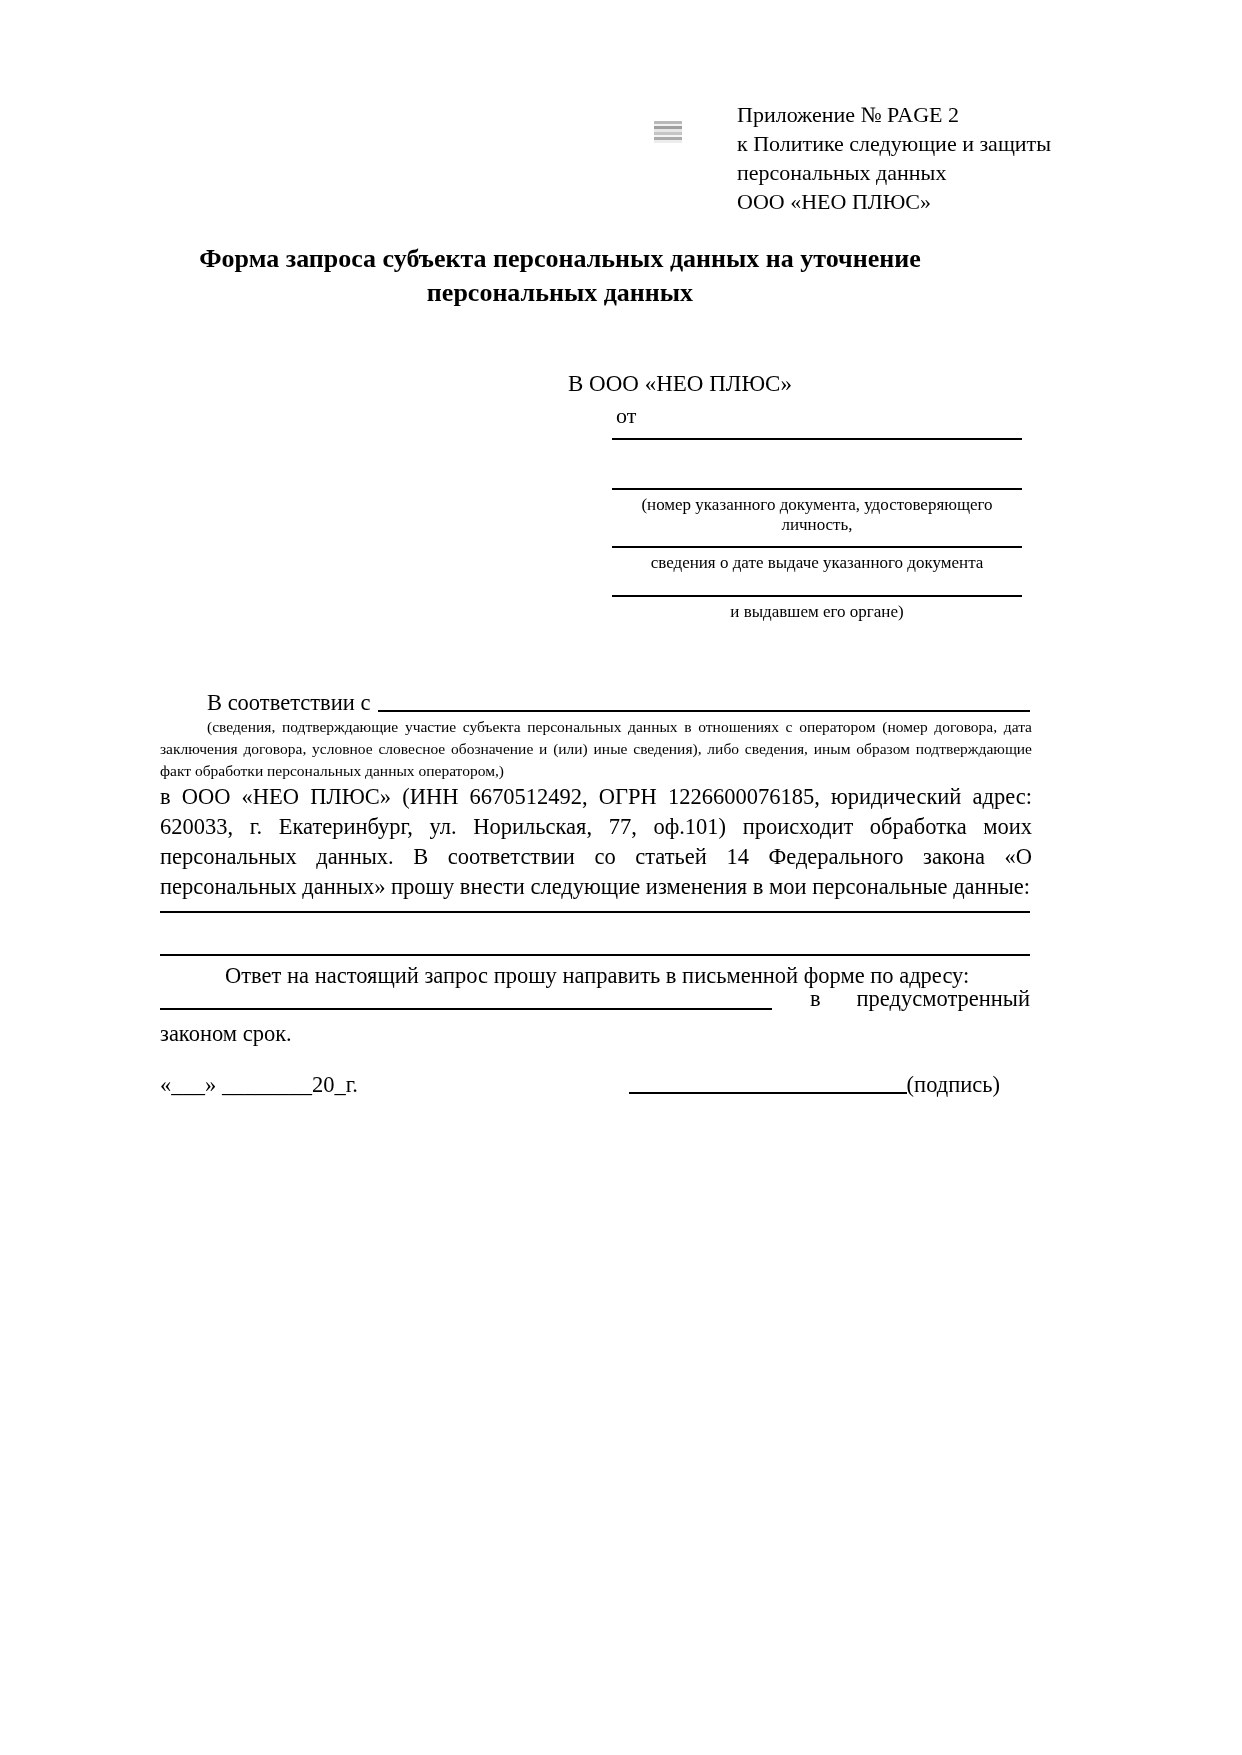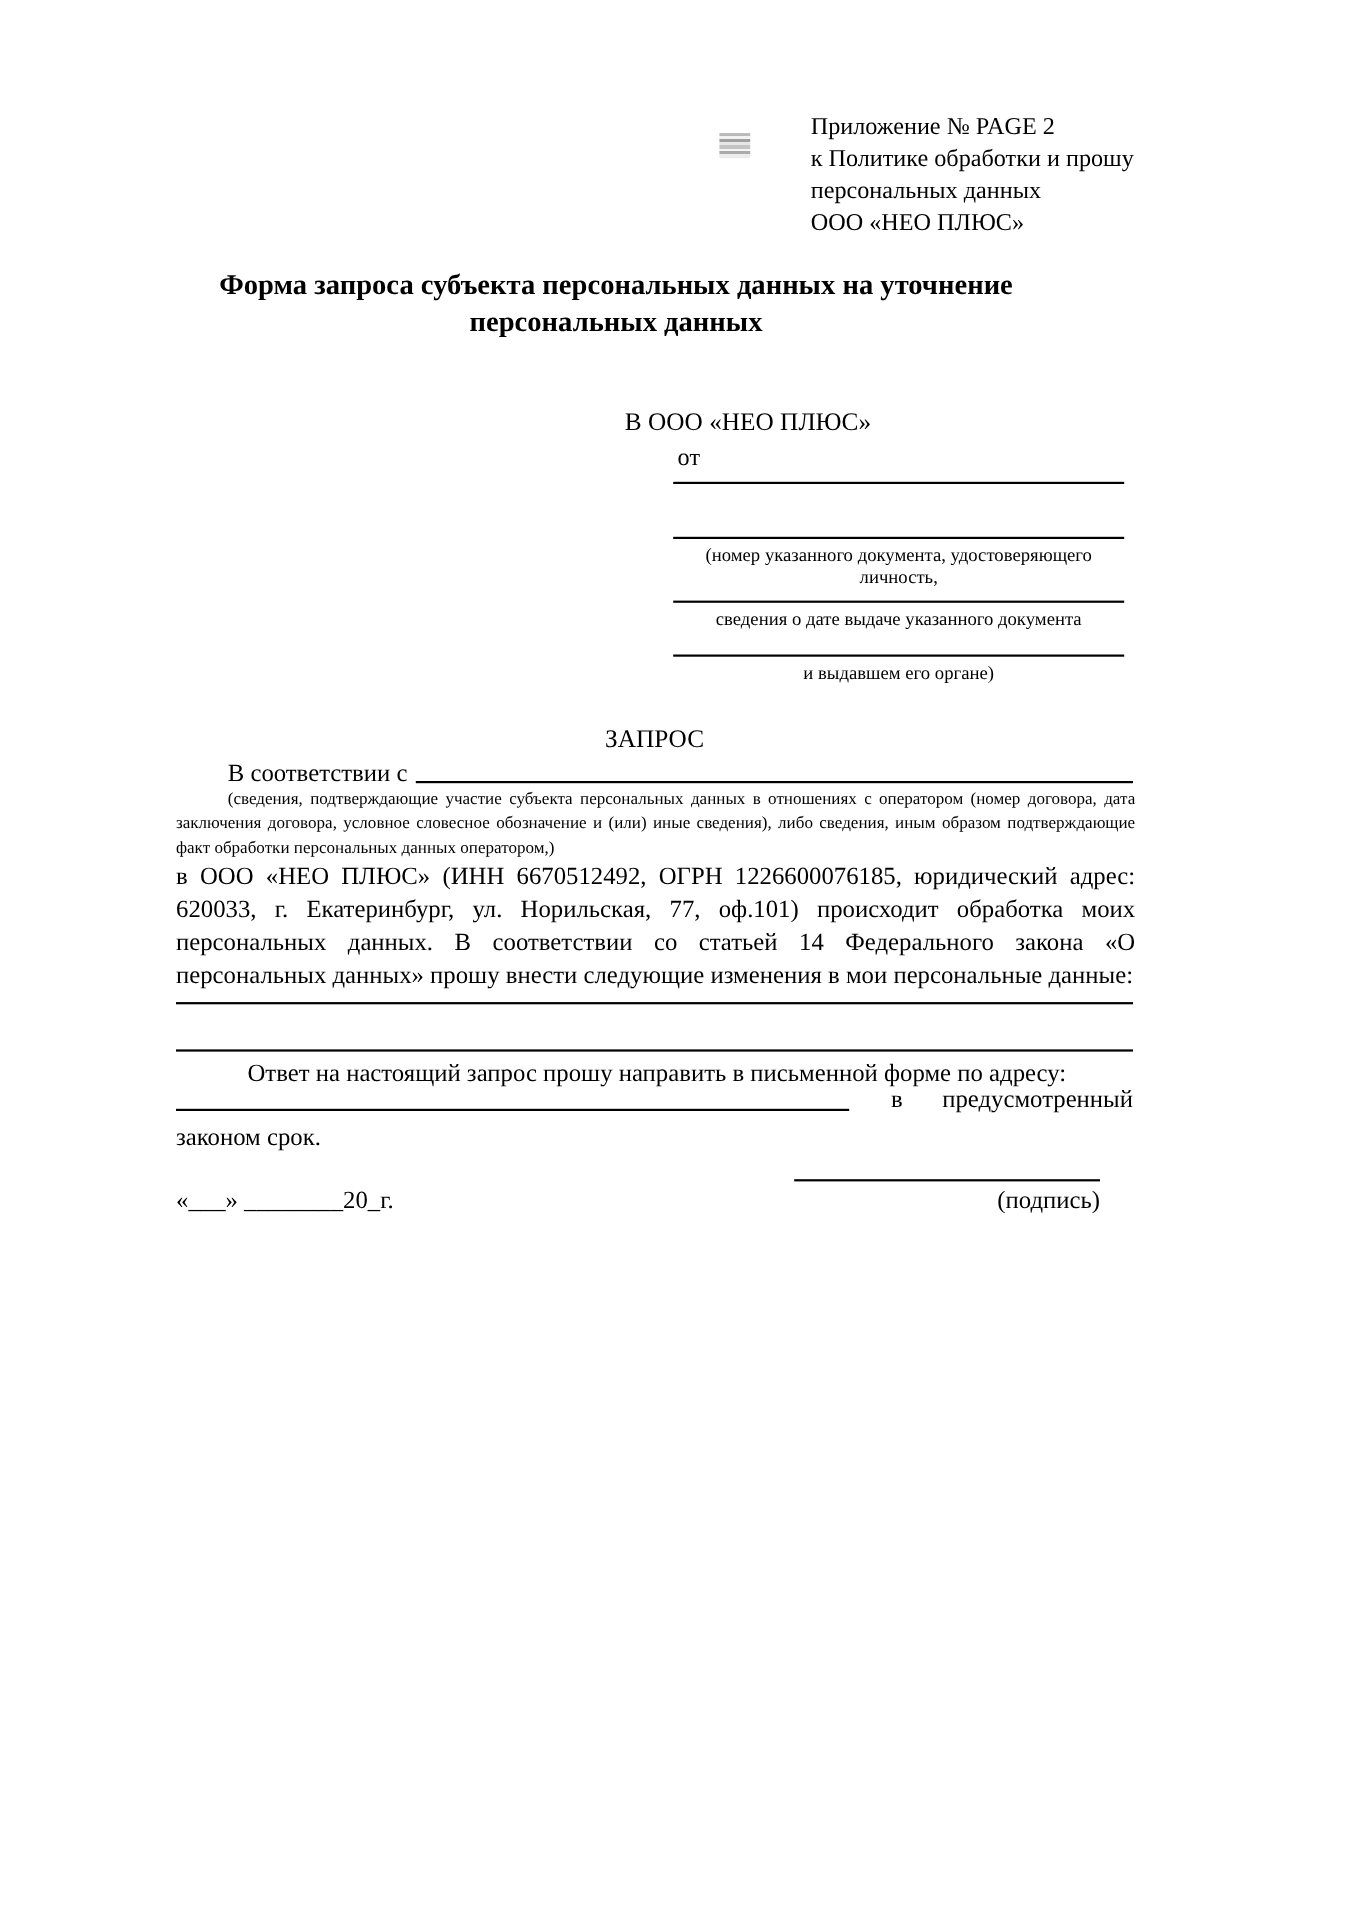"к Политике обработки и прошу" div { text: обработки и прошу -> следующие и защиты }
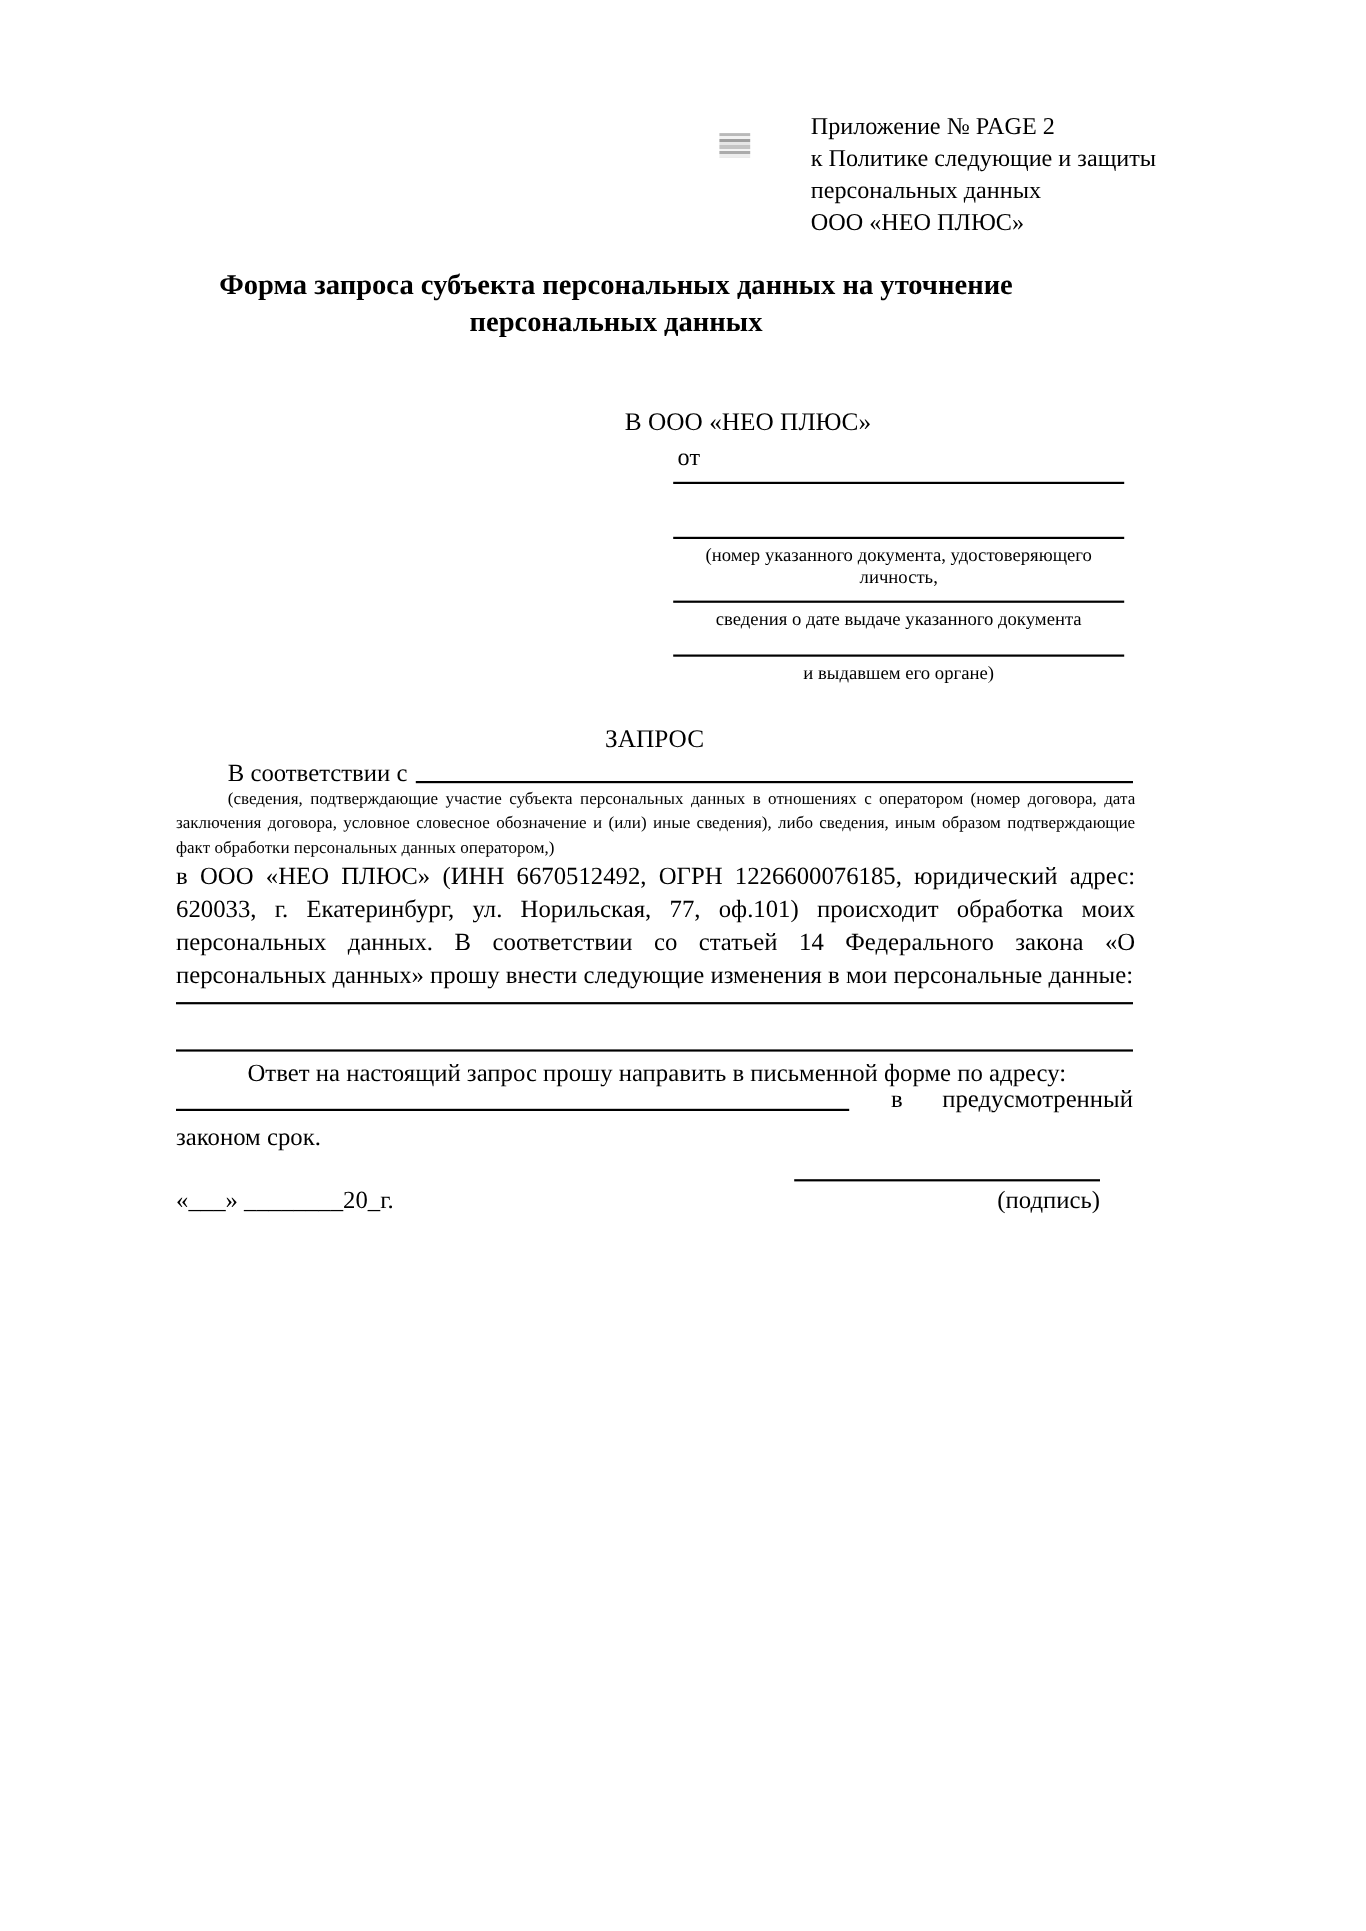"ЗАПРОС" div.abs { html: <div>ЗАПРОС</div> -> none }
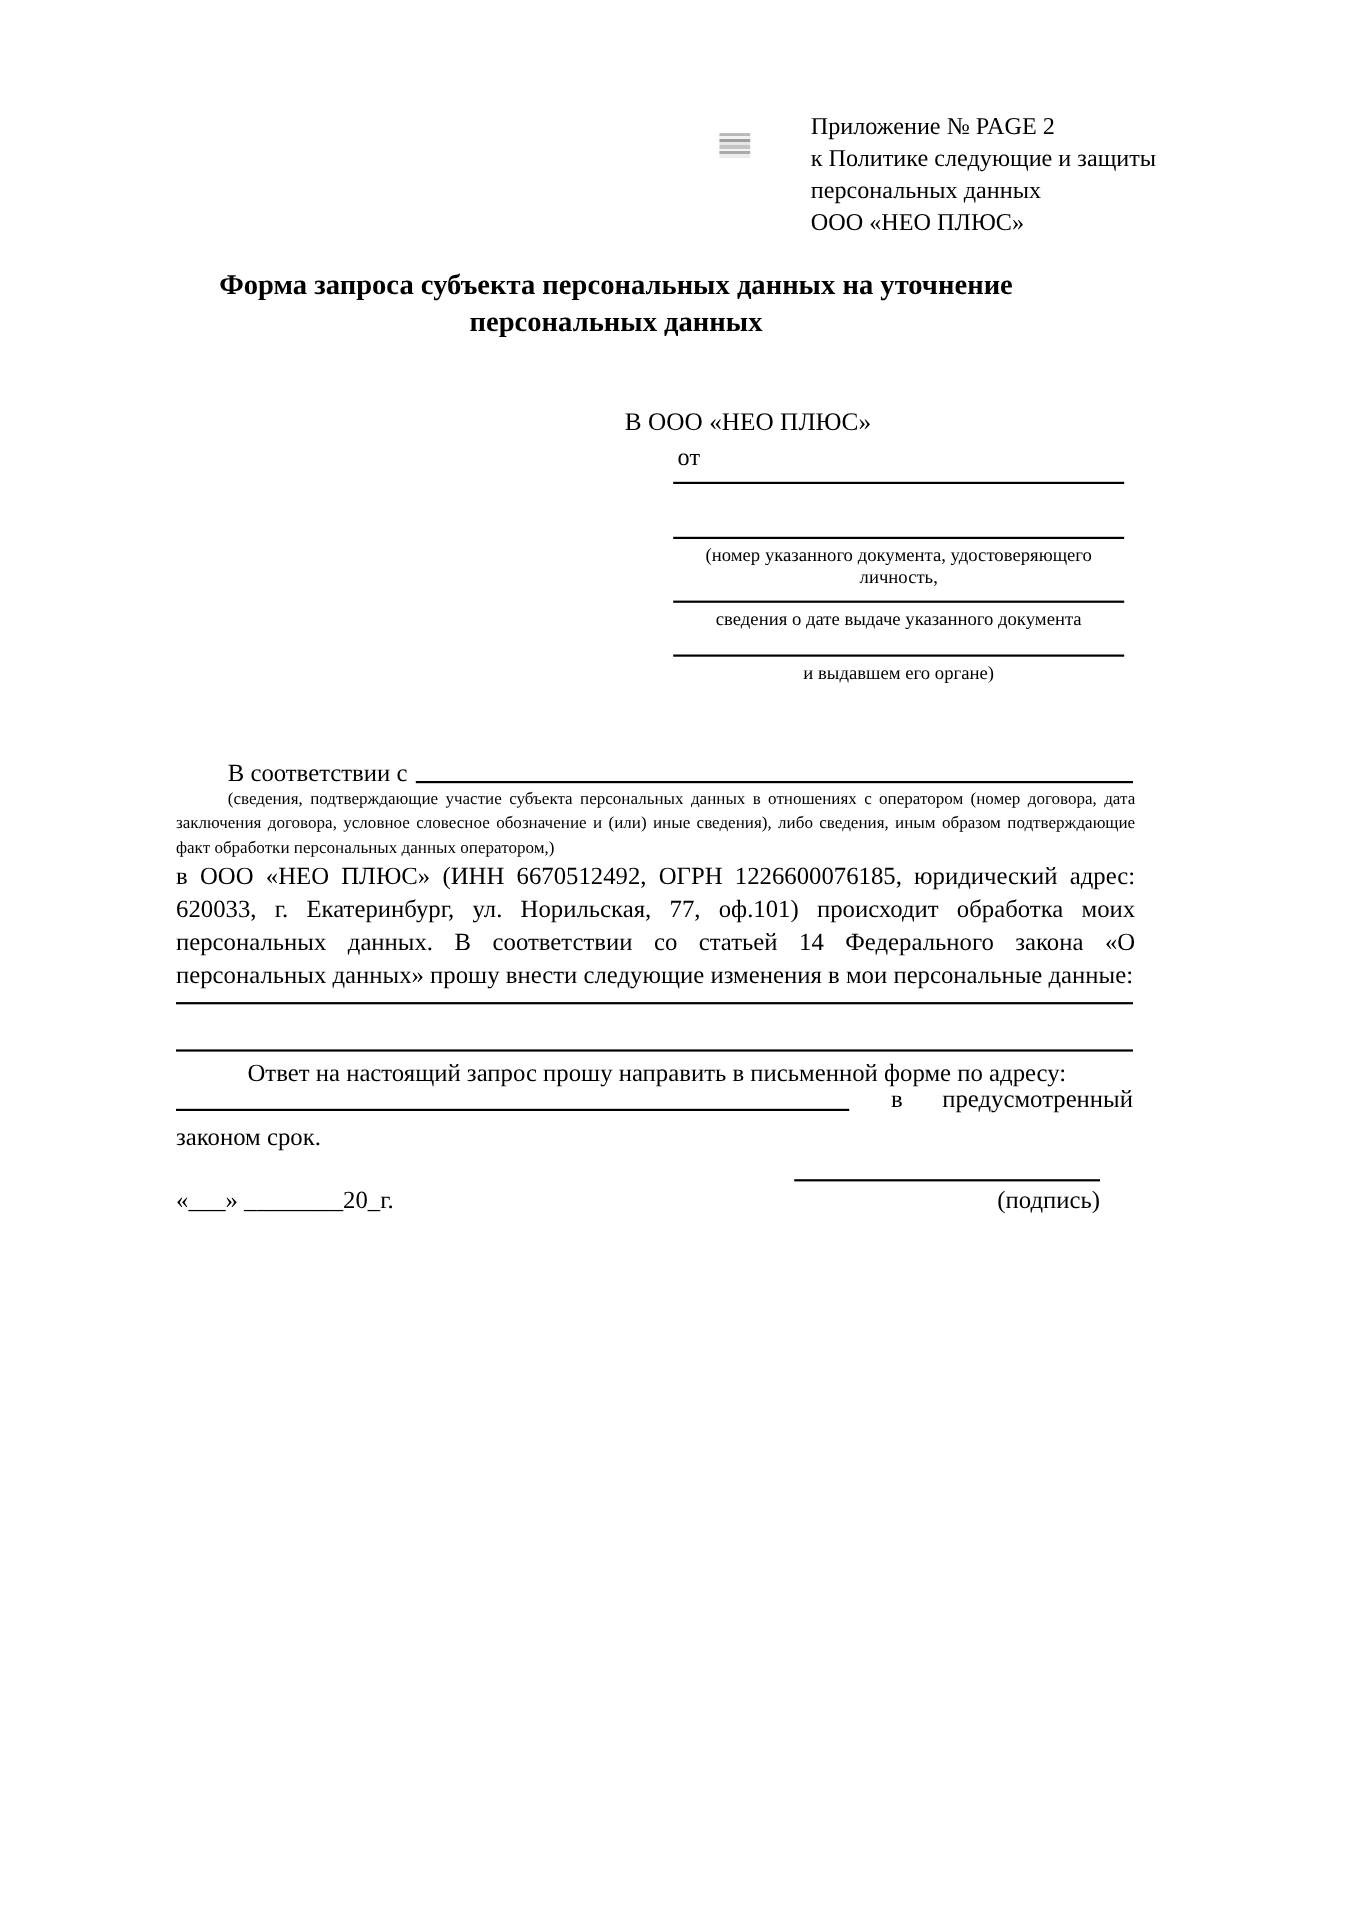"(подпись)" .sig-group { flex-direction: column -> none }
